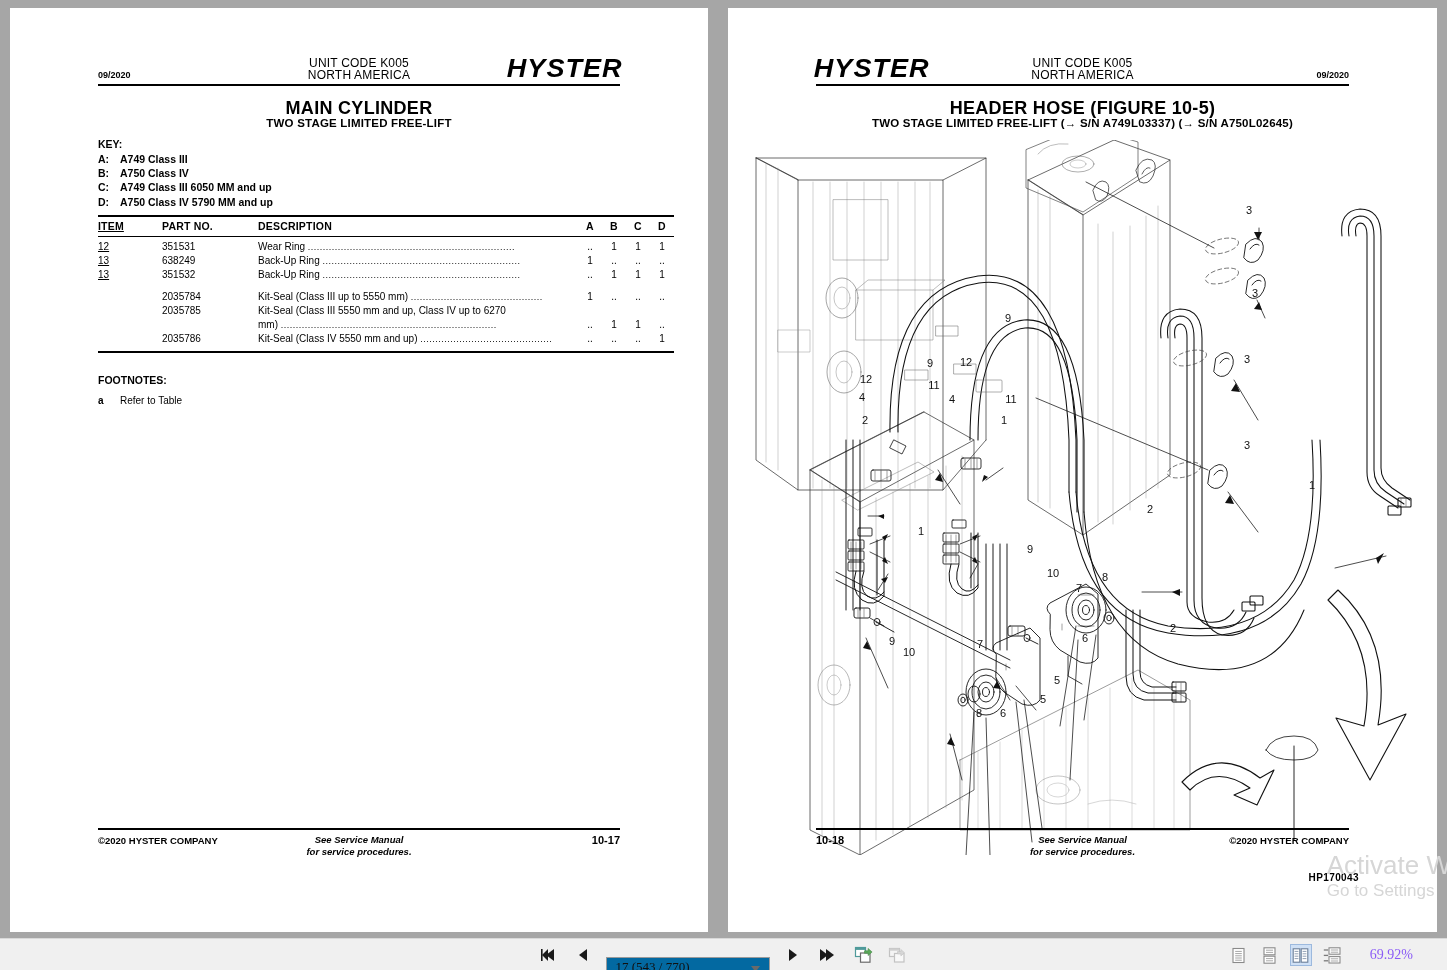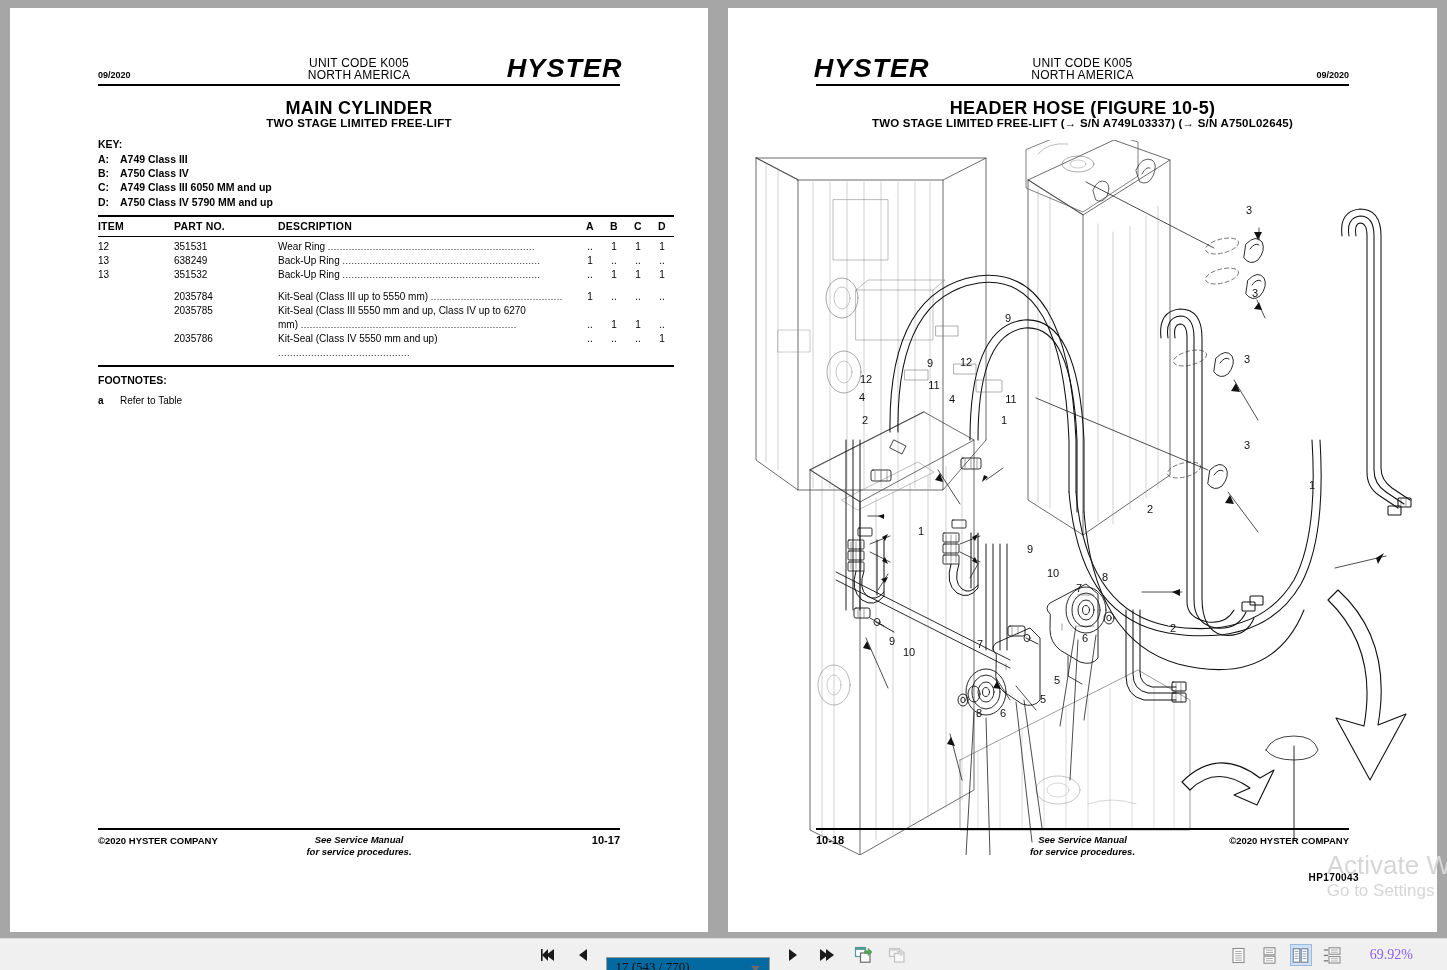"ITEM" .col-item { text-decoration: none -> underline; width: 76px -> 64px }
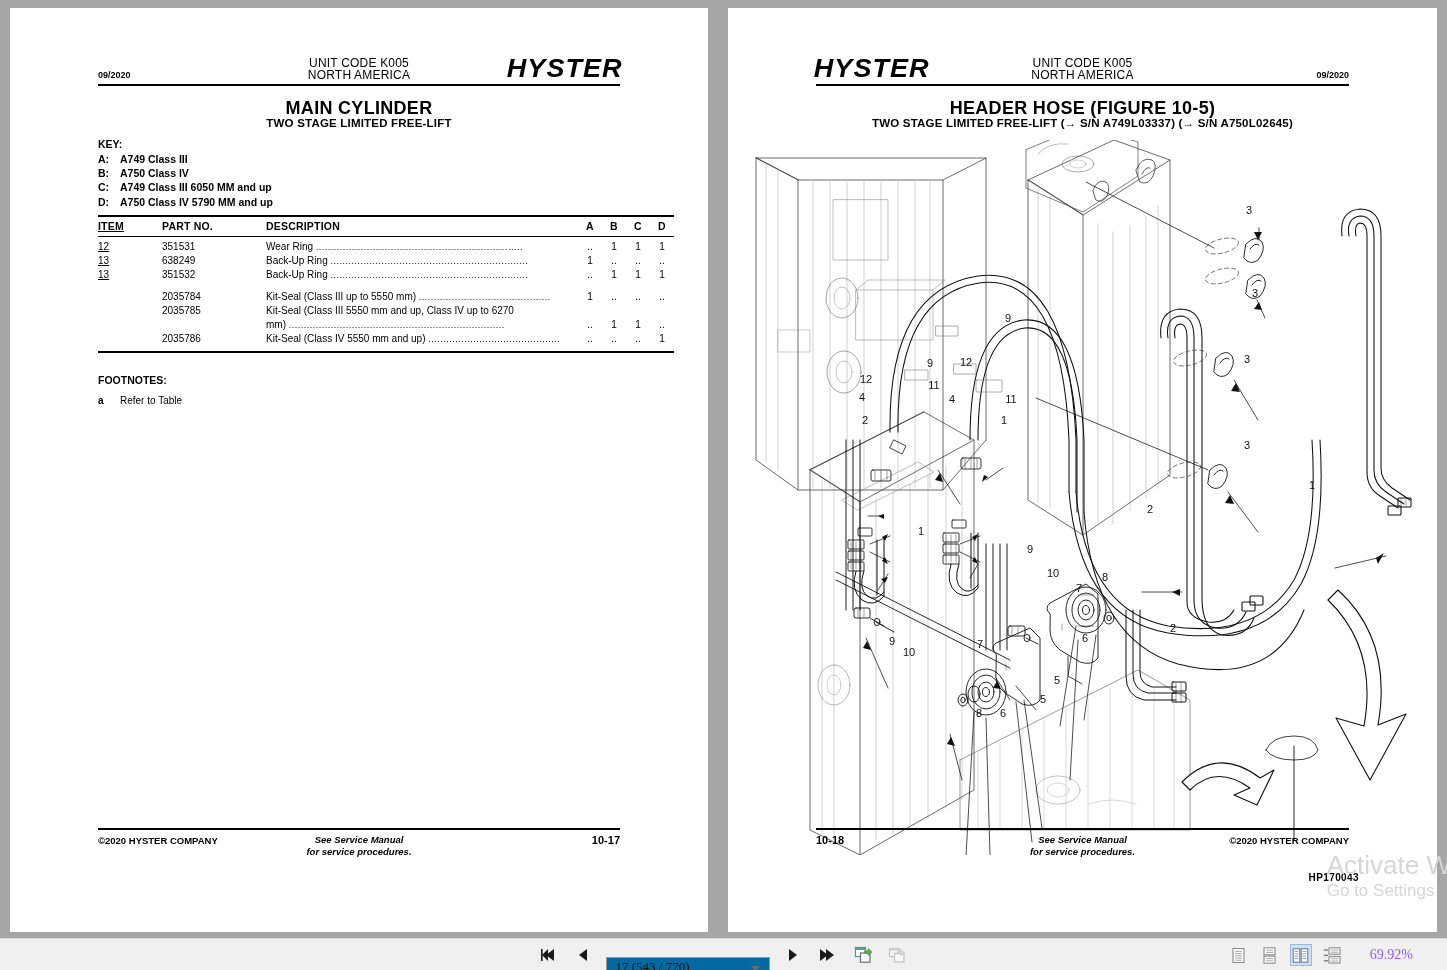"PART NO." .col-part { width: 104px -> 96px }
